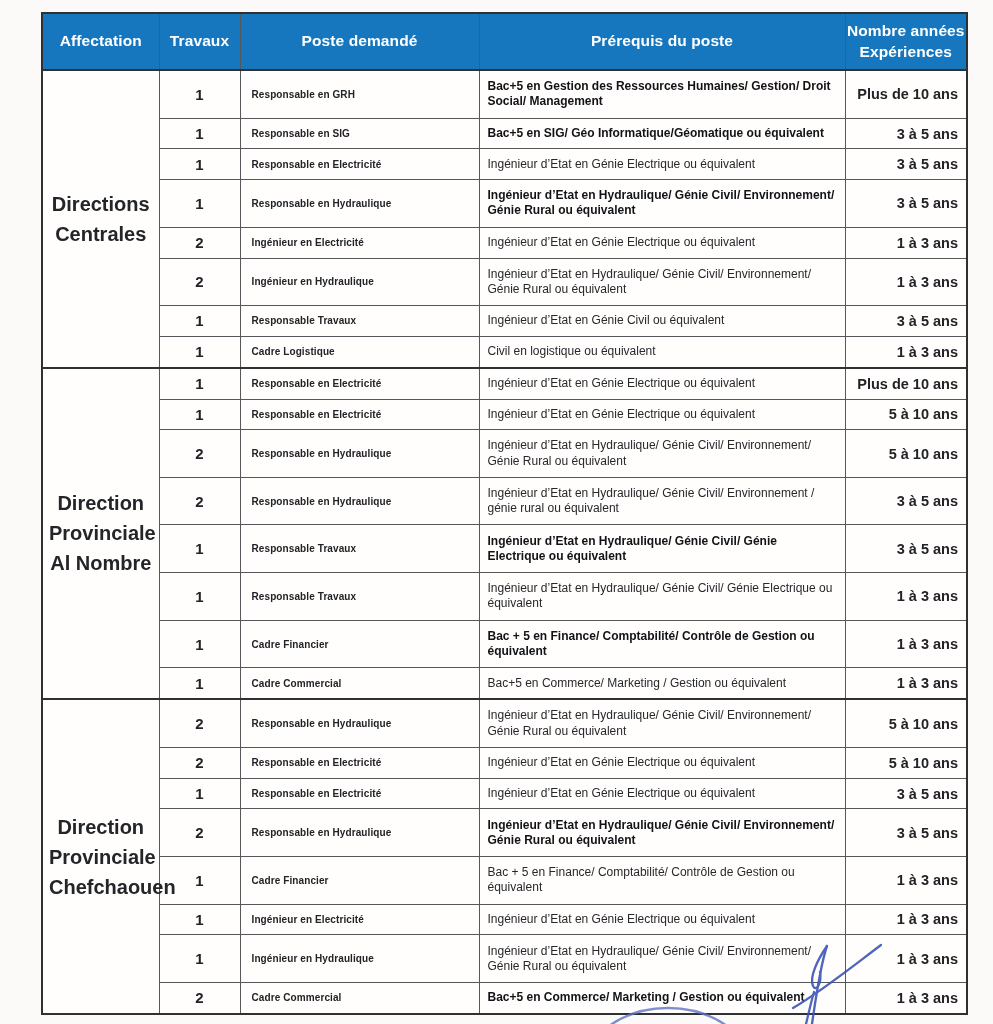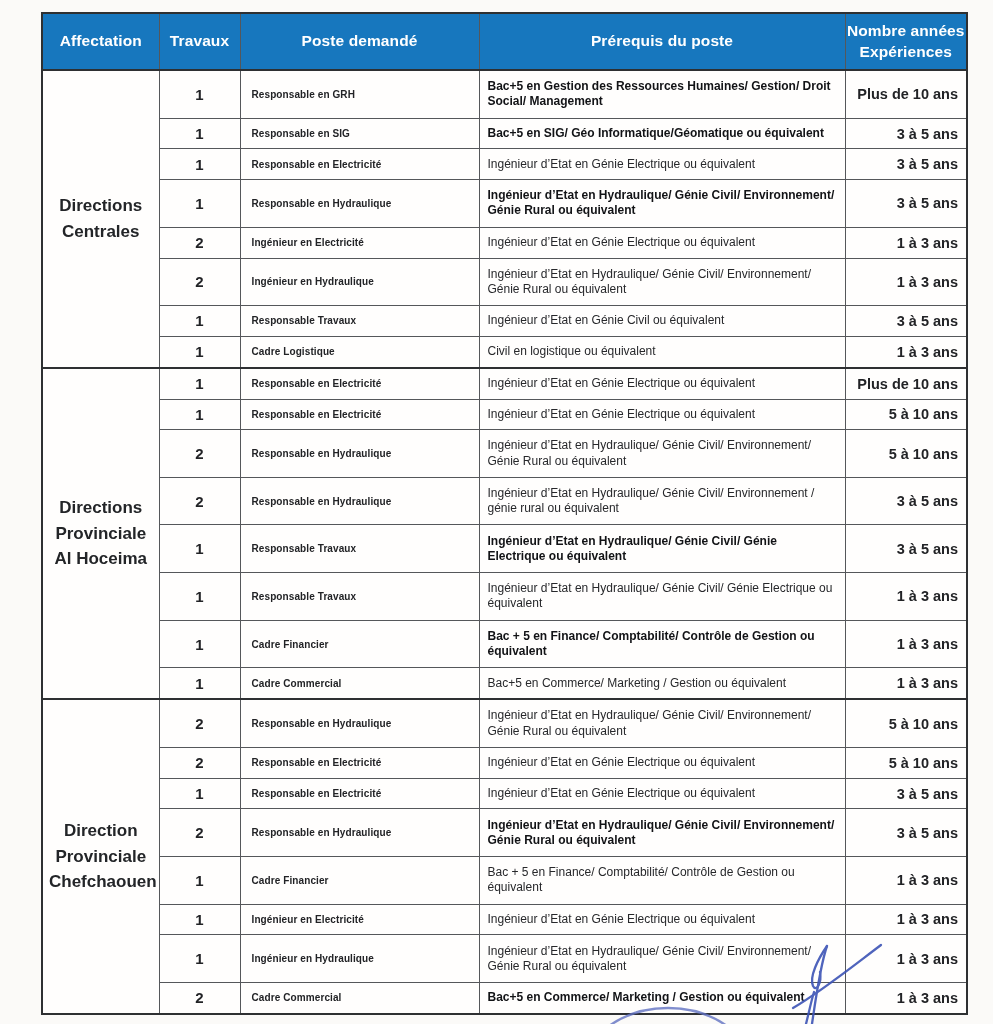"Directions Centrales" td.aff { font-size: 17px -> 20px }
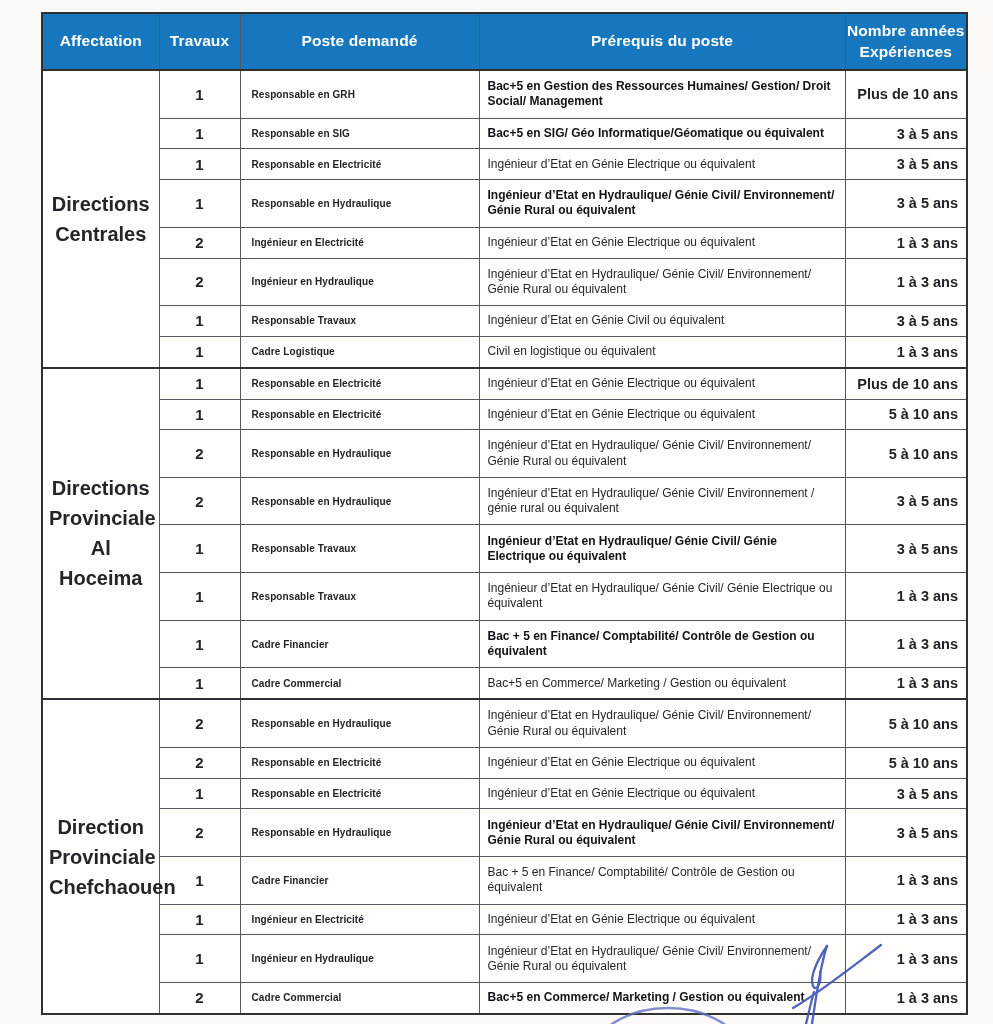"Directions Provinciale Al Hoceima" td.aff { text: Directions Provinciale Al Hoceima -> Direction Provinciale Al Nombre }
